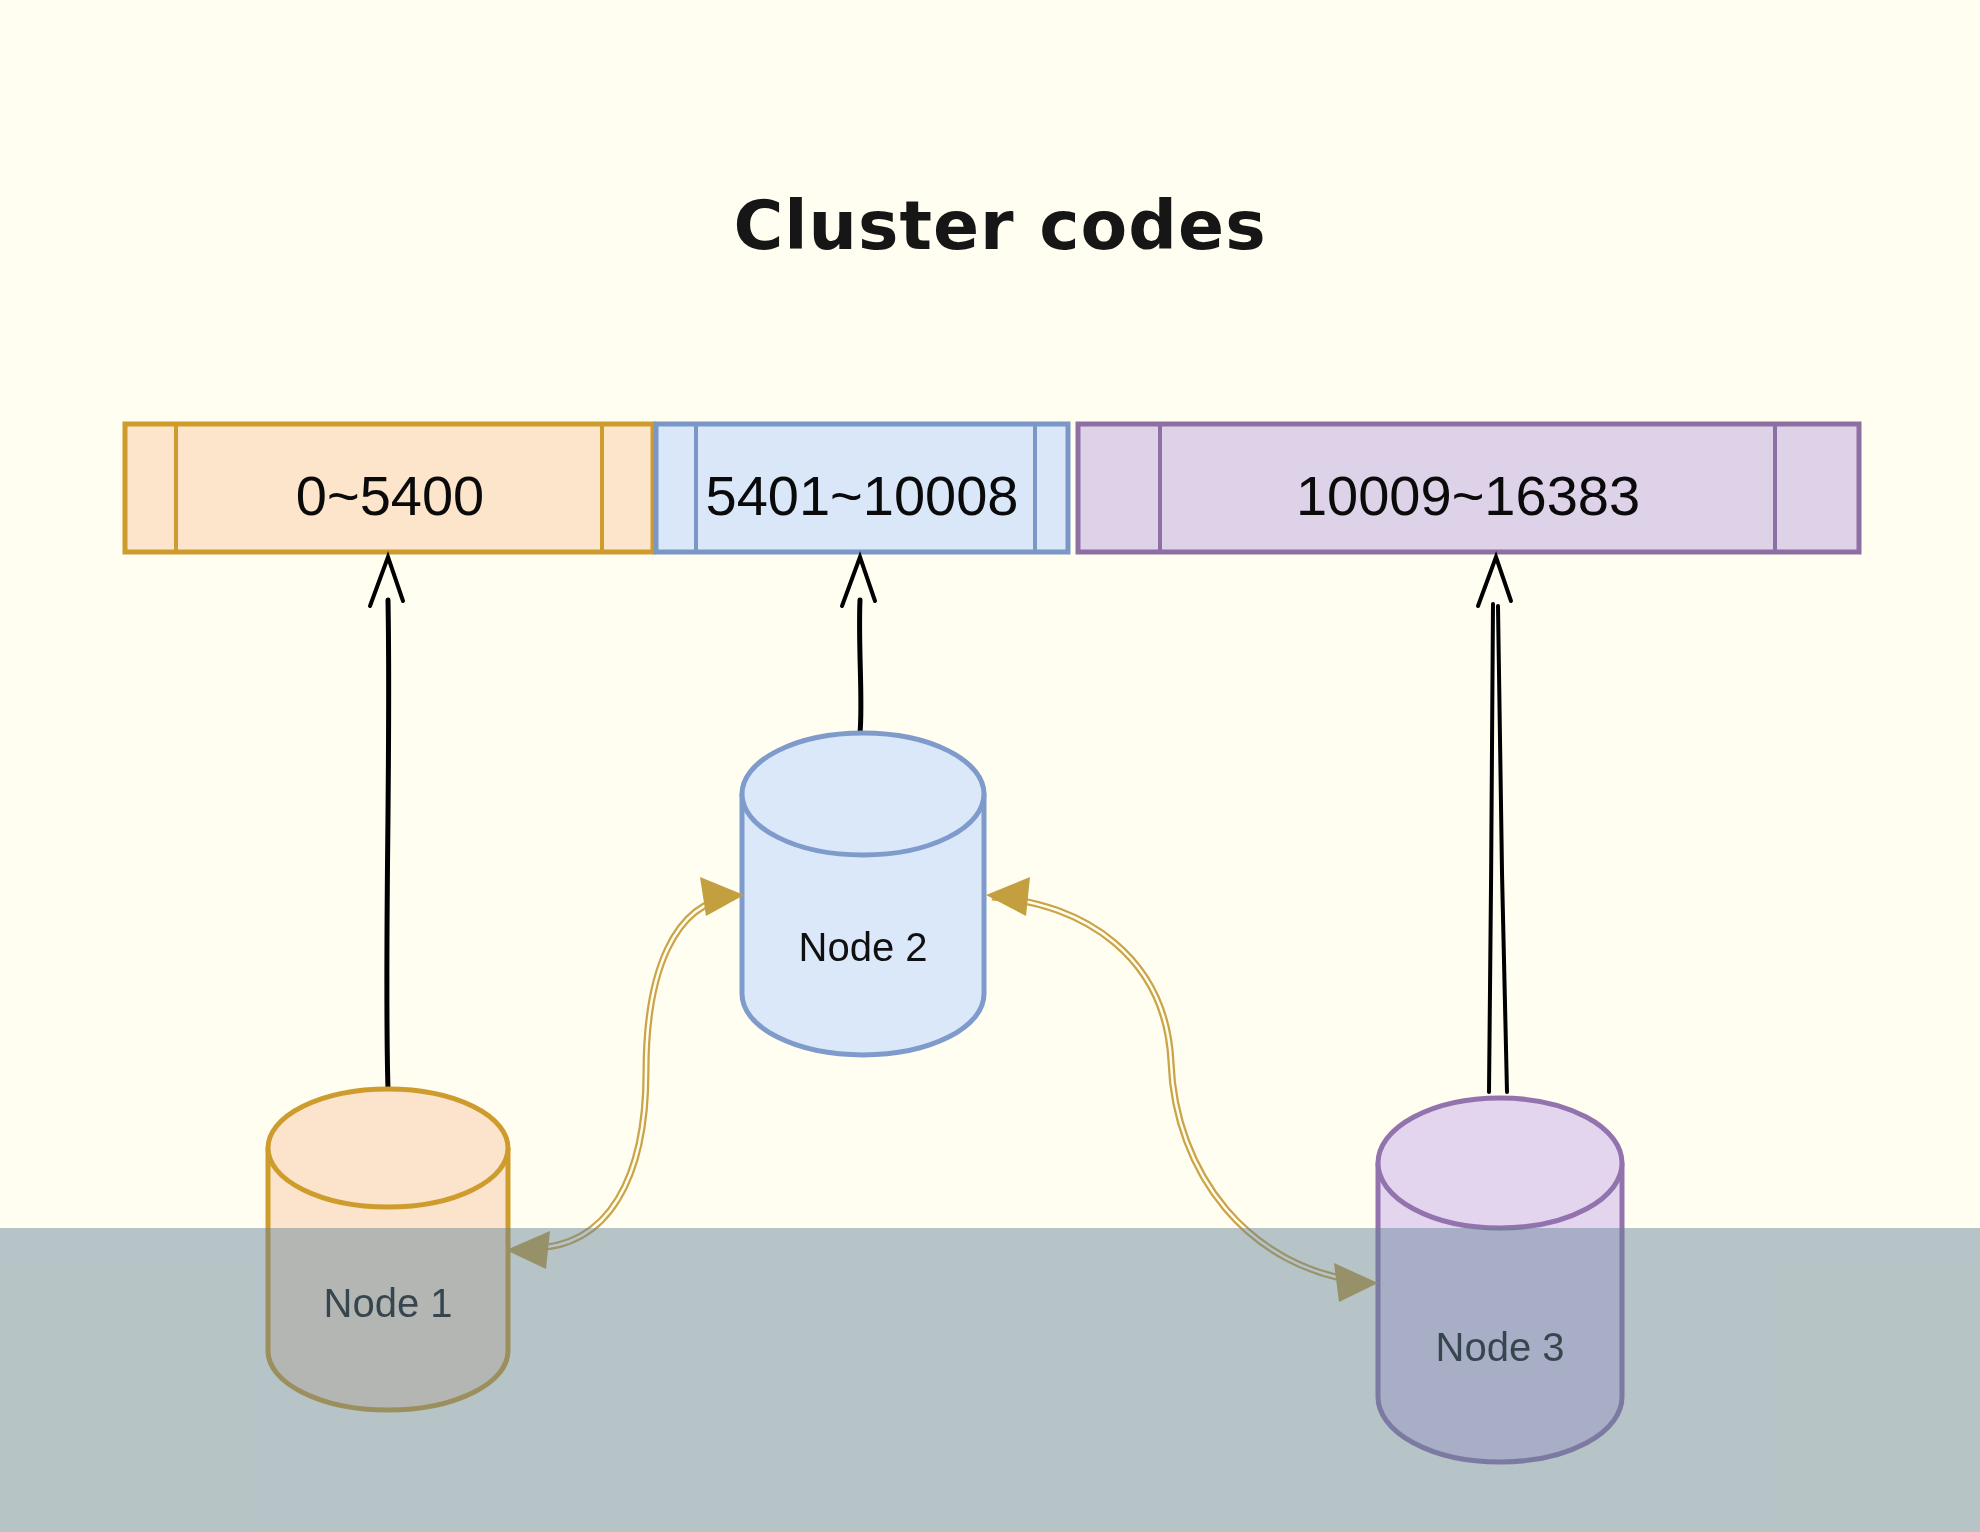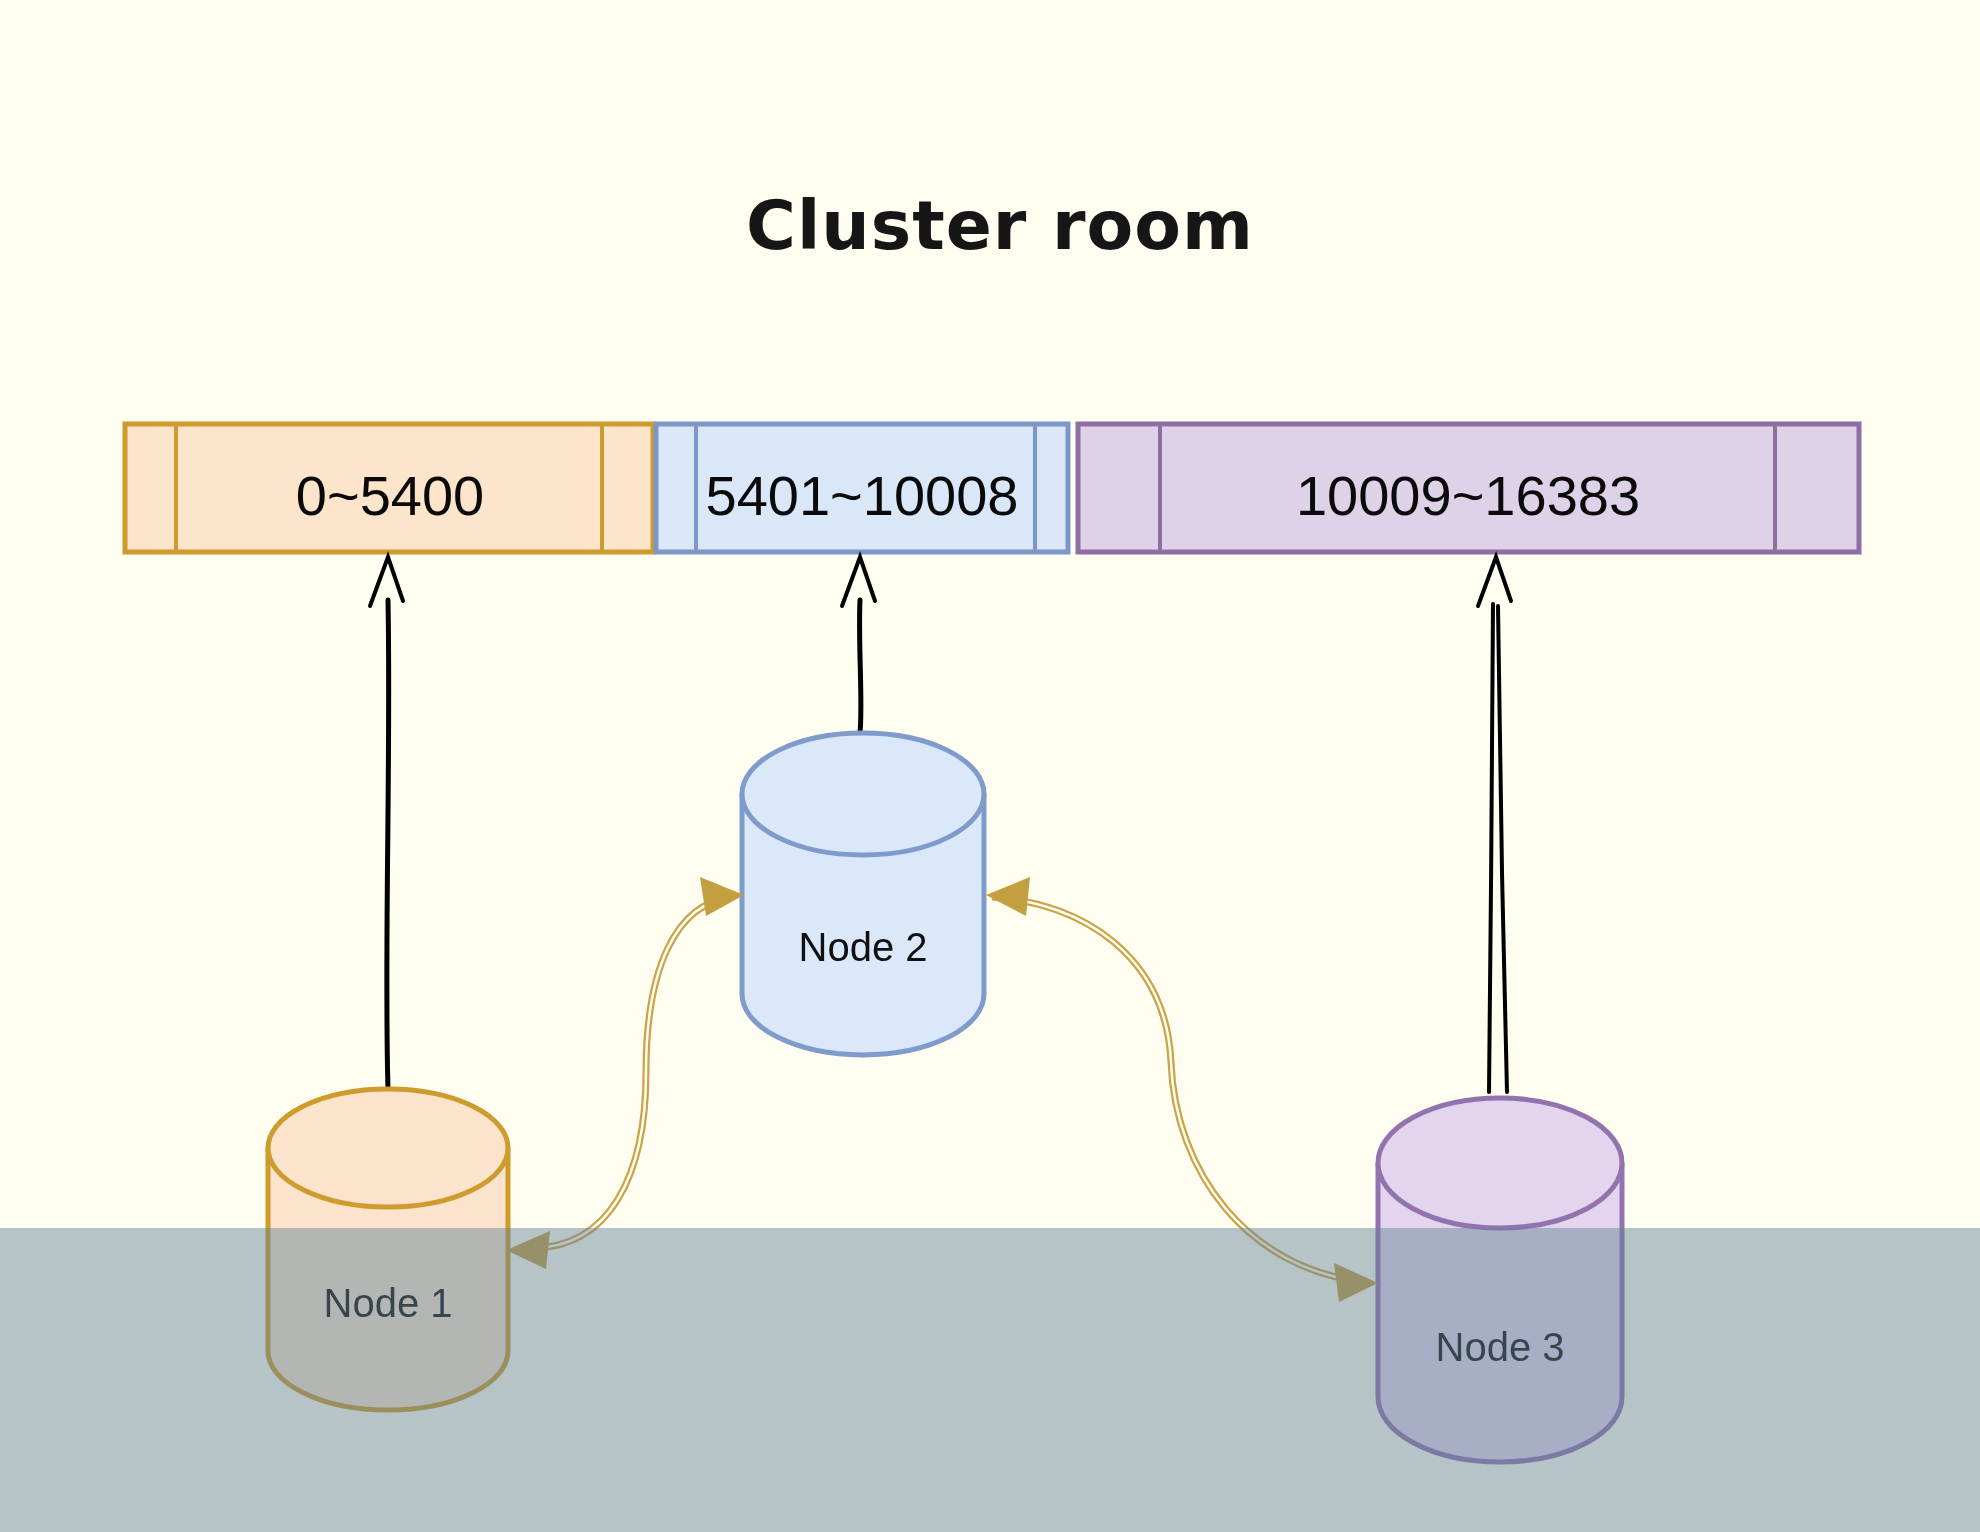"Cluster room" div.title { text: room -> codes }
